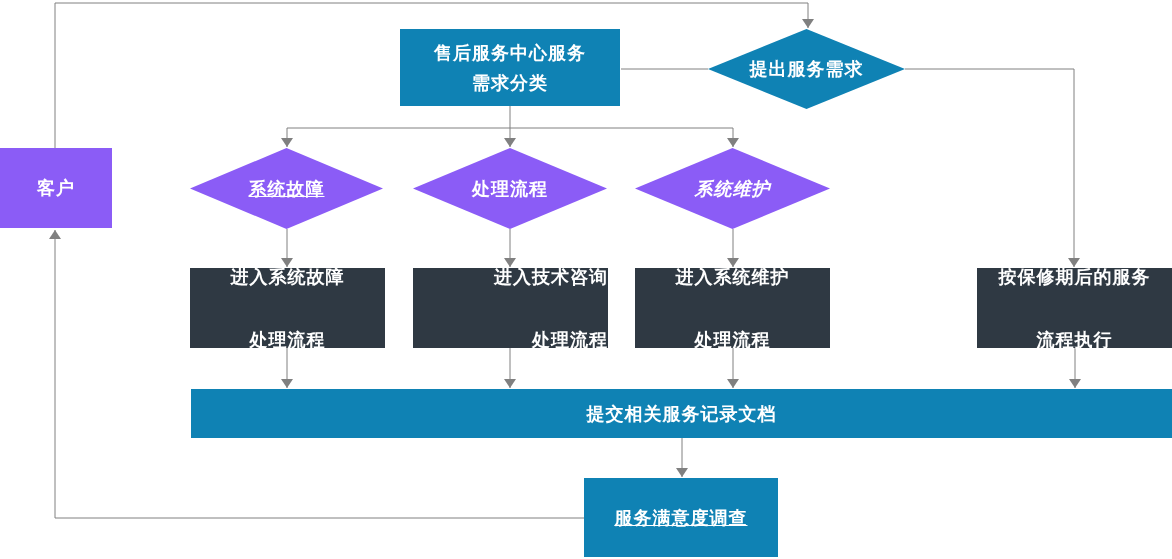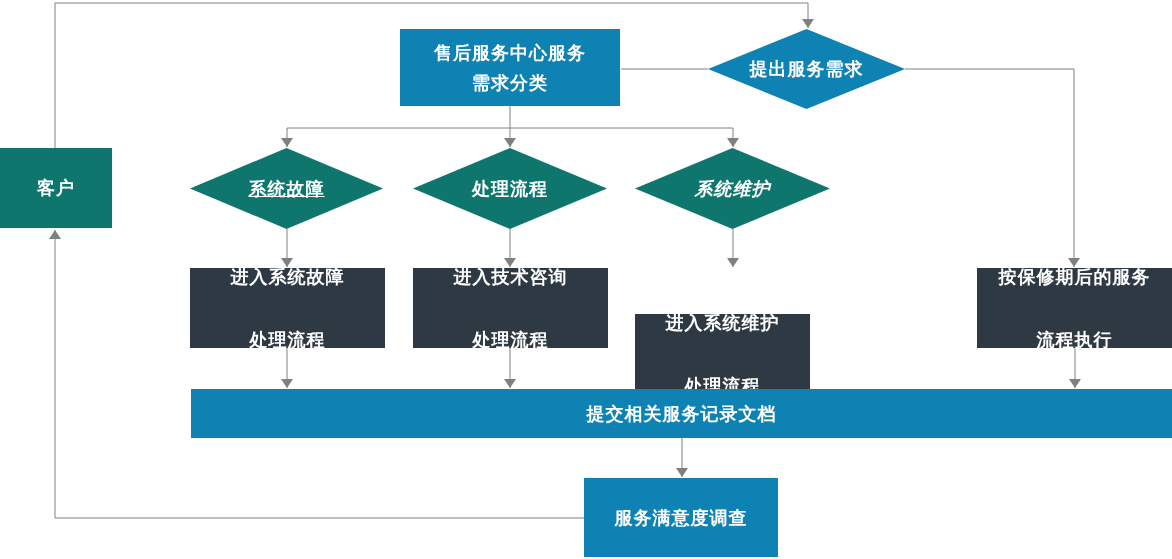"客户" .fill-slate { background: #0f766e -> #8b5cf6 }
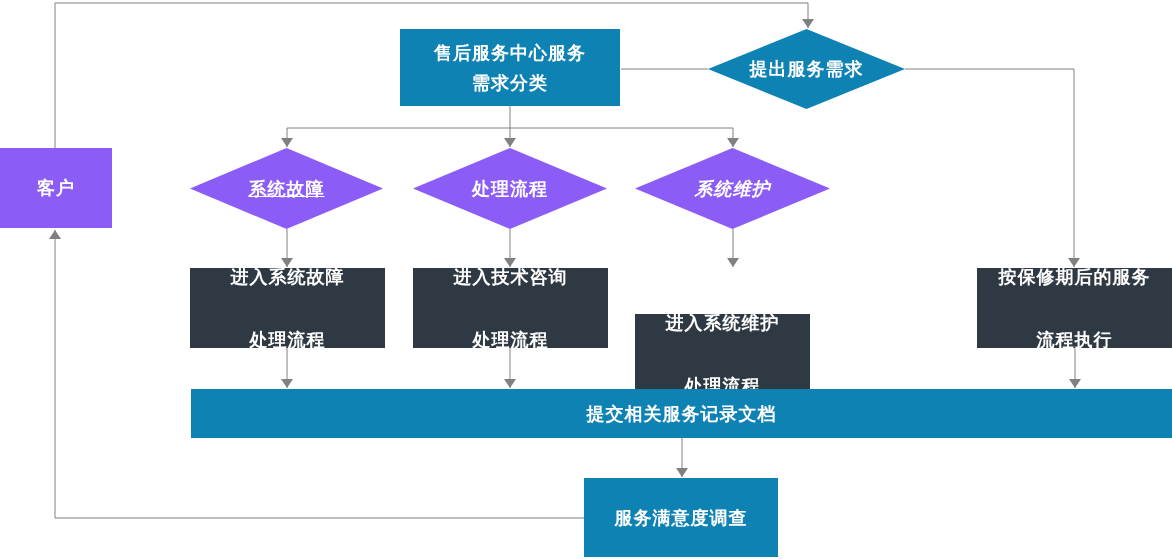"进入技术咨询" div.node { align-items: none -> flex-end }
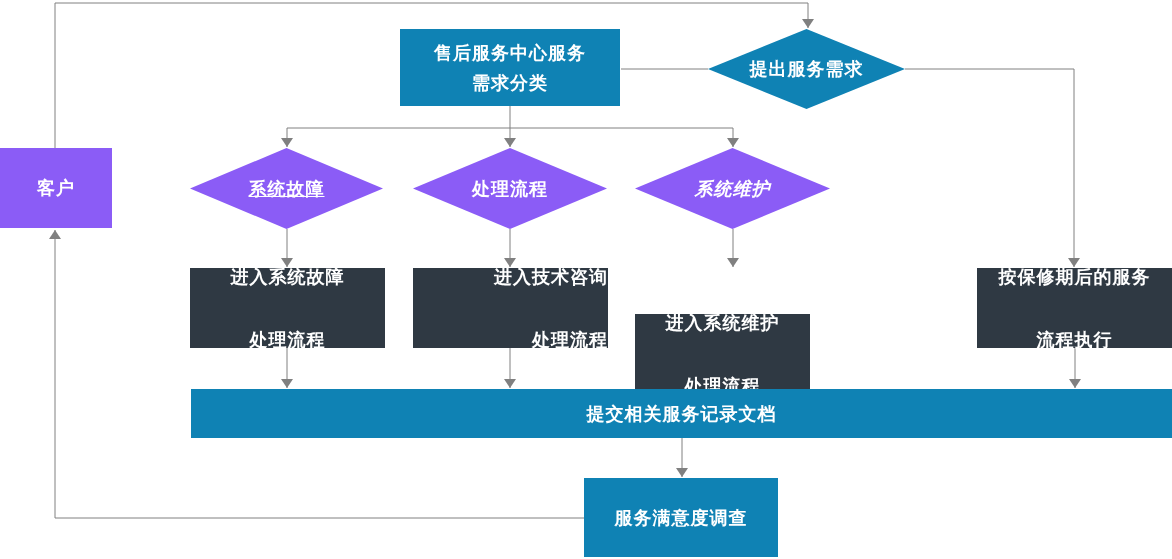"进入系统维护" div.node { margin-top: 46px -> none; width: 175px -> 195px }
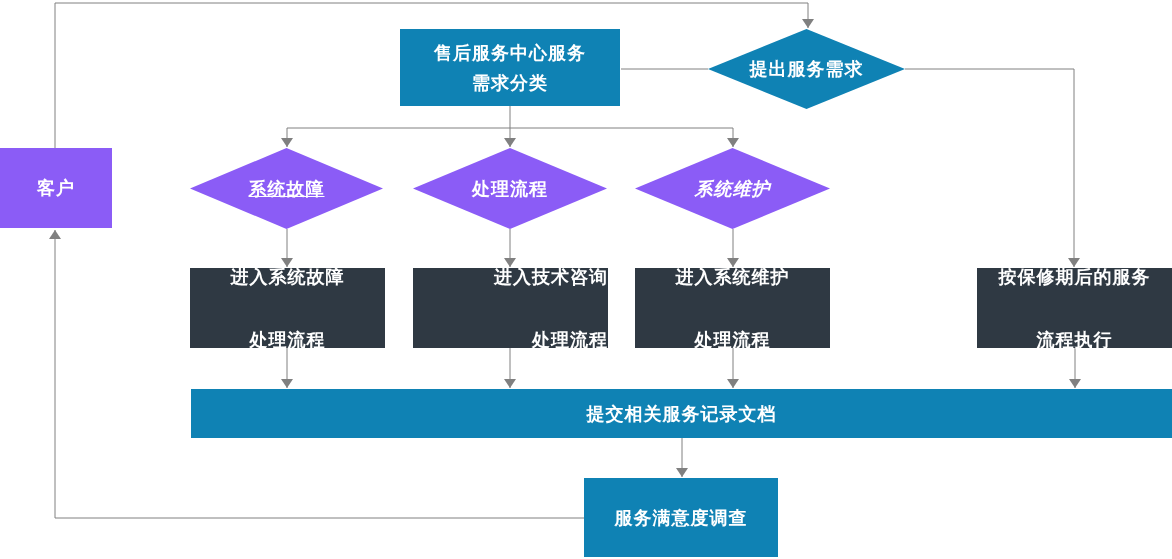"服务满意度调查" div.node { text-decoration: none -> underline }
